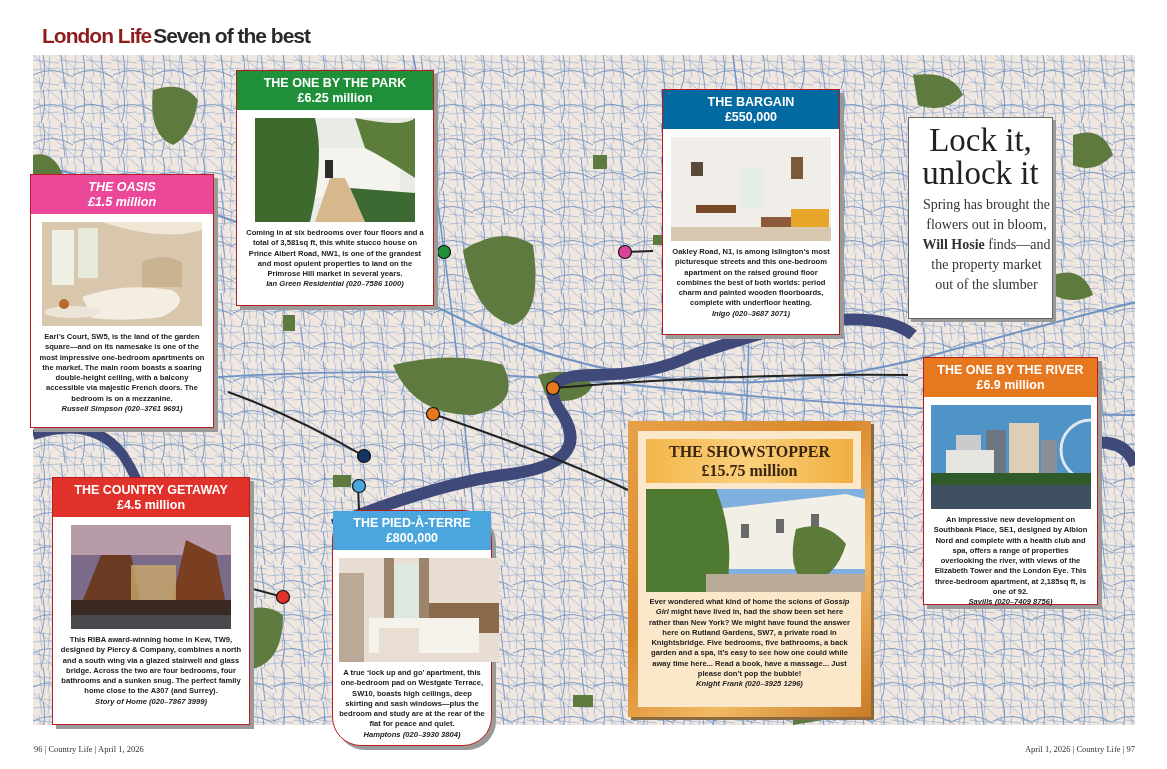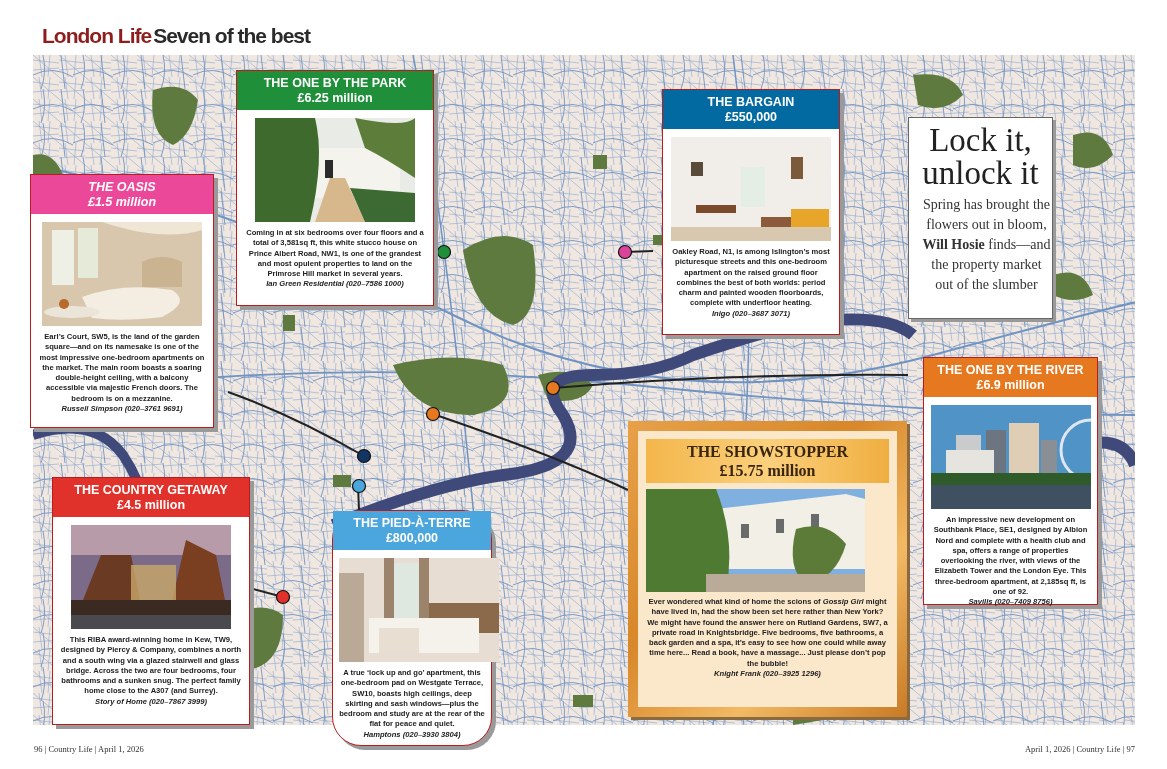"THE SHOWSTOPPER" .gold { width: 279px -> 243px }
